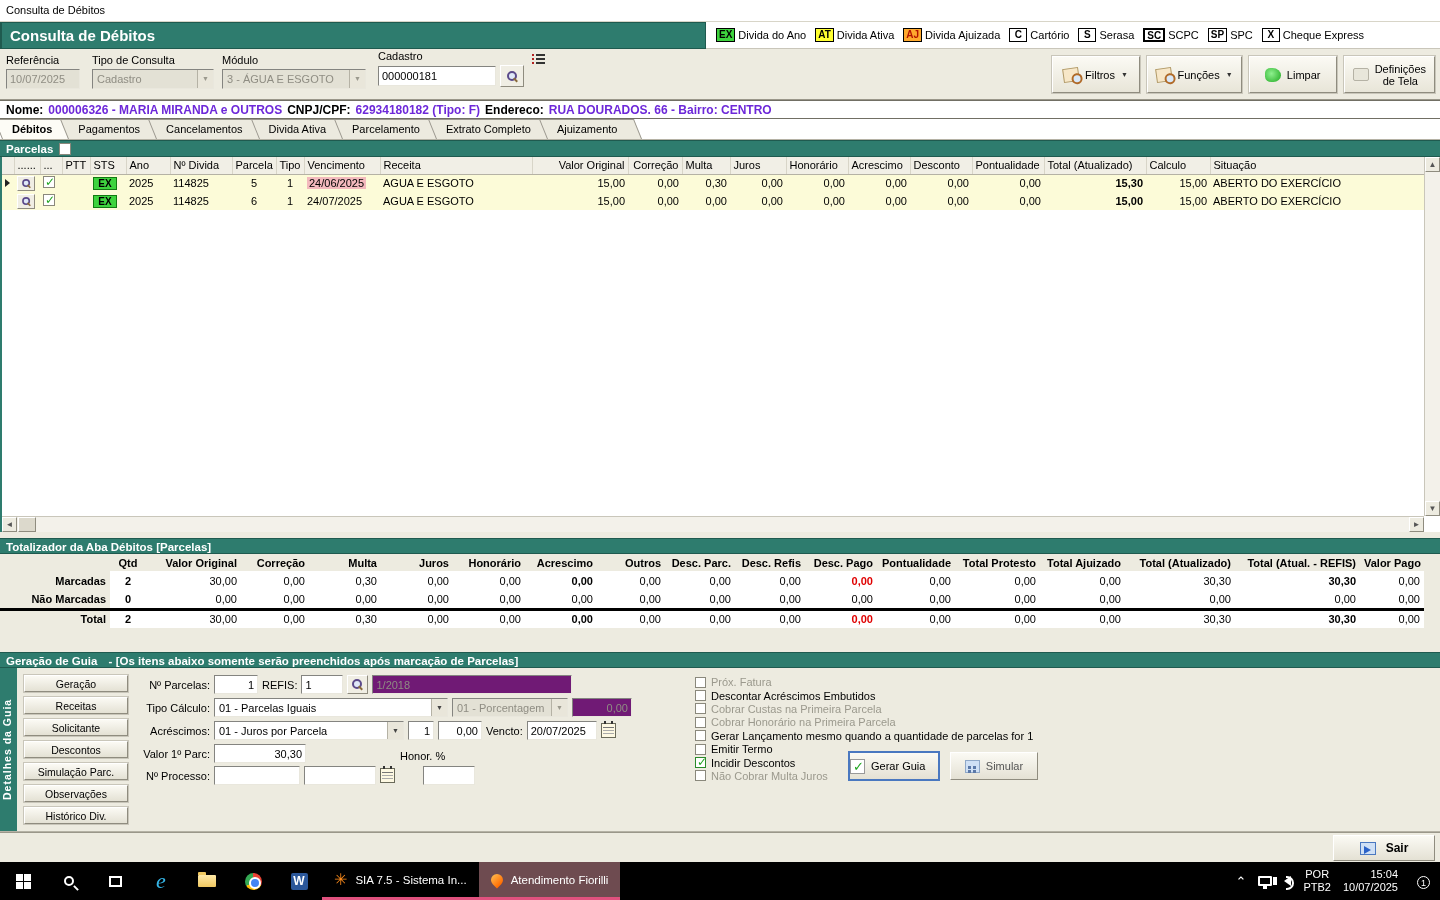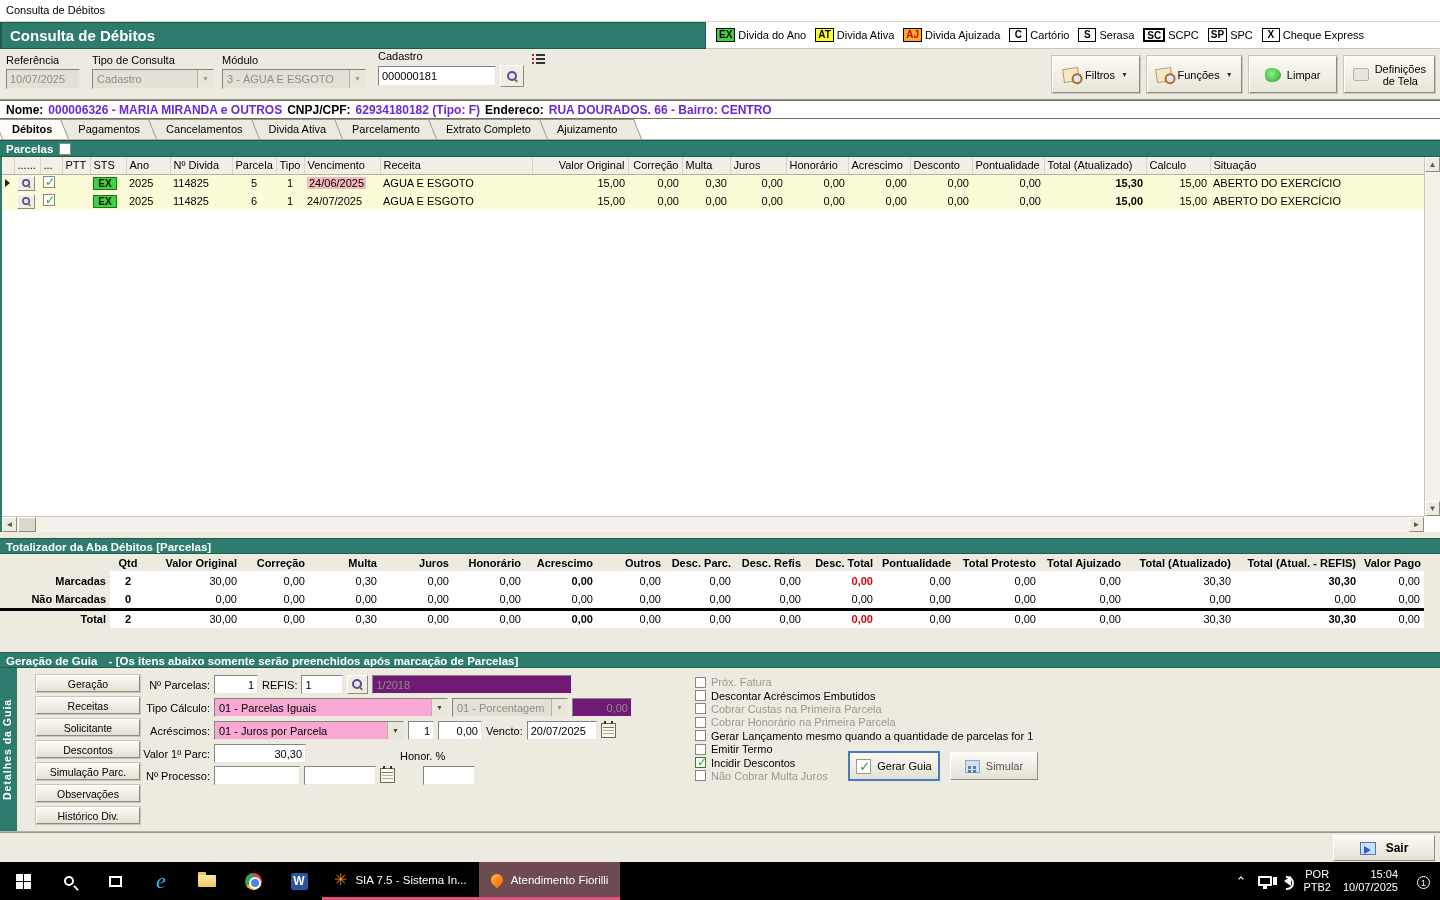"Desc. Total" th { text: Total -> Pago }
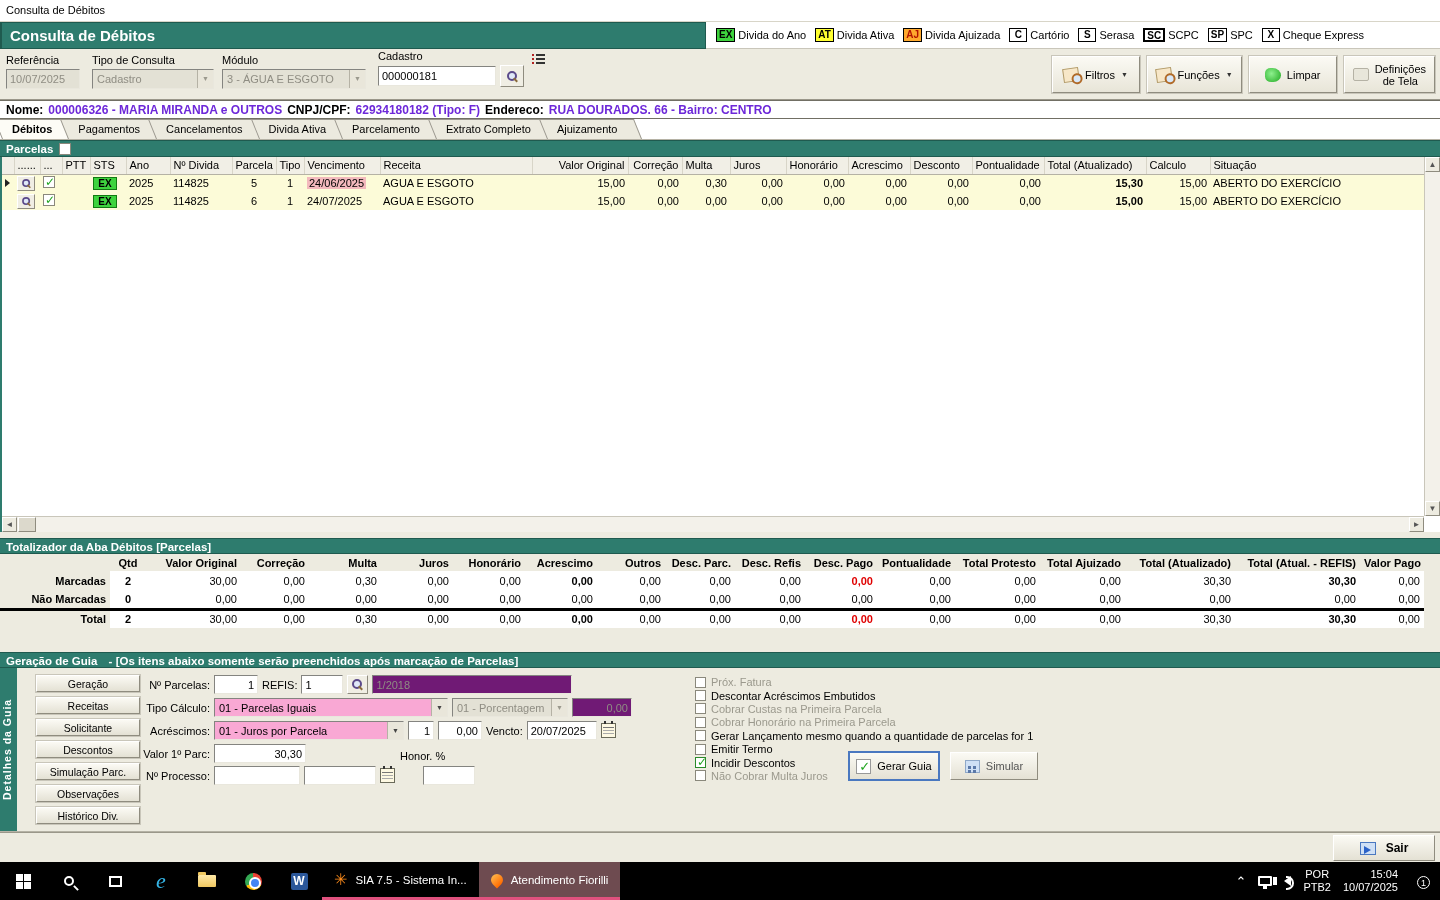"Geração" .side-btns { margin-left: 12px -> none }
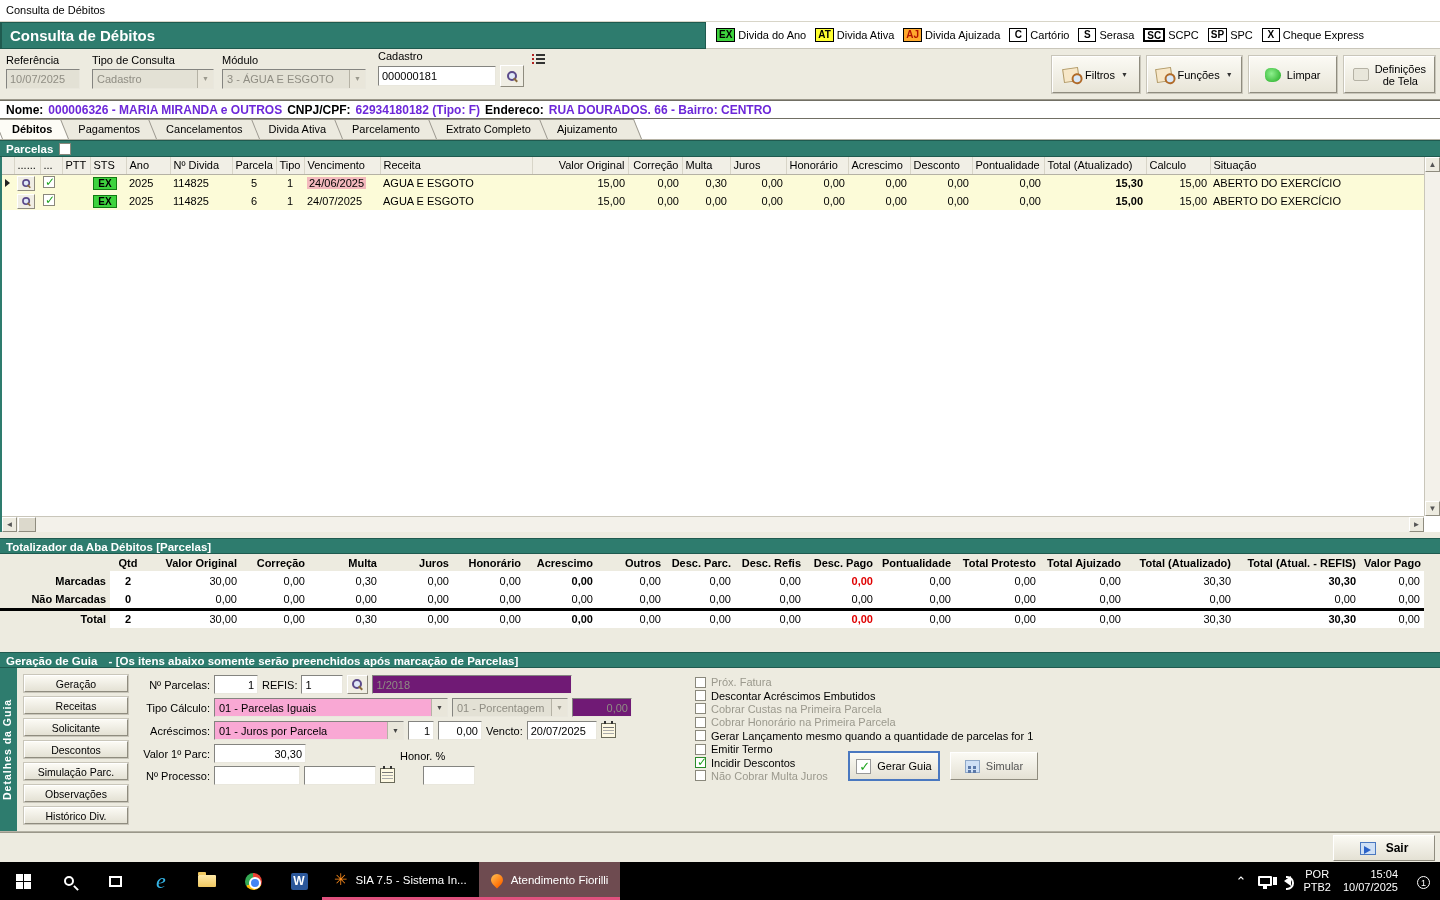"01 - Parcelas Iguais" .combo { background: #f9a8d4 -> #ffffff }
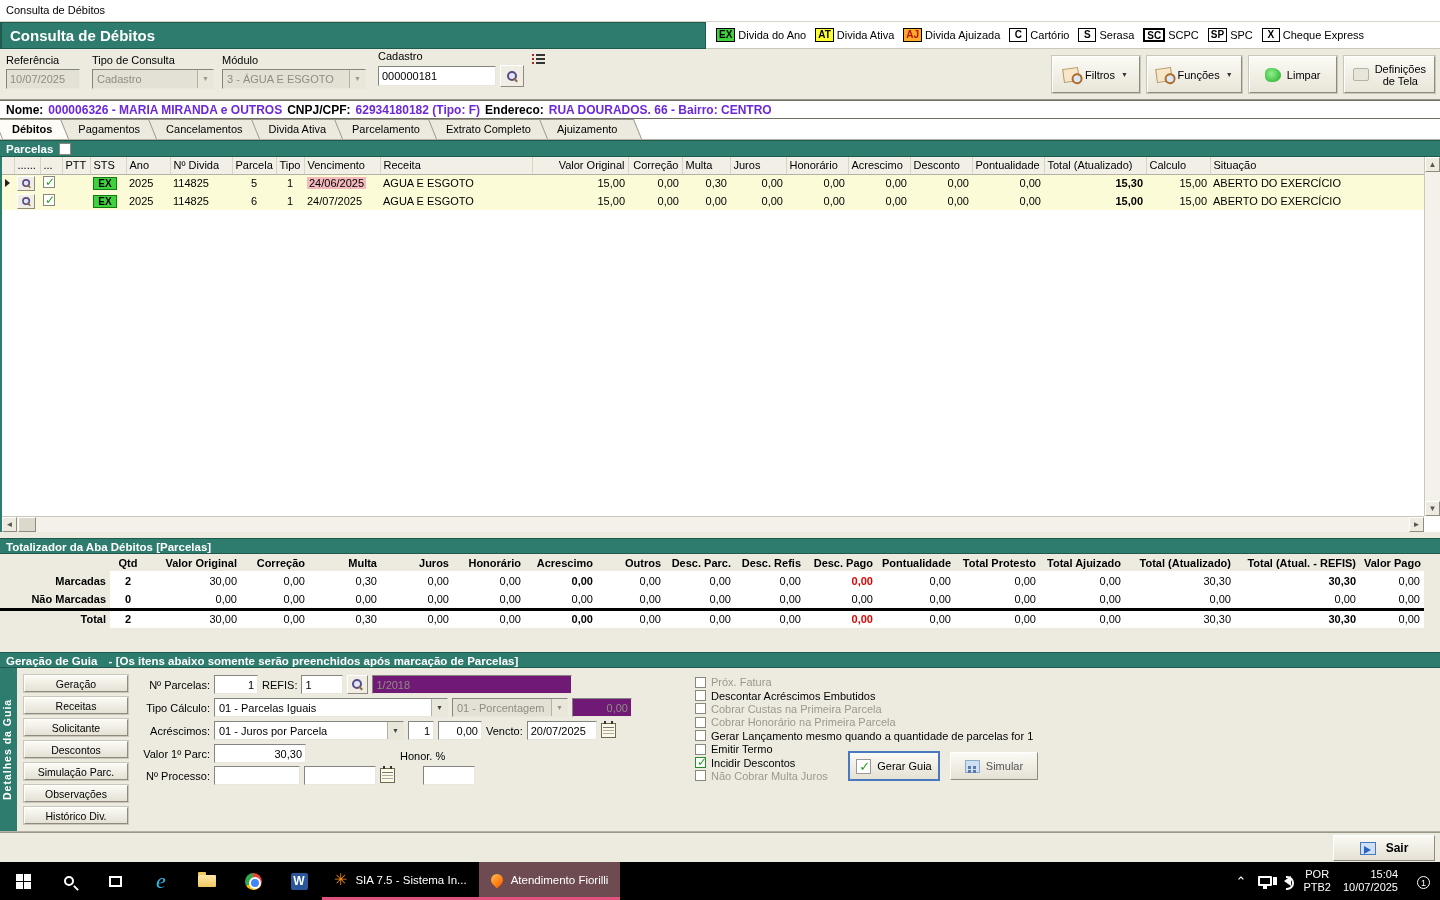"Gerar Guia" .btn-gerar { justify-content: center -> flex-start }
